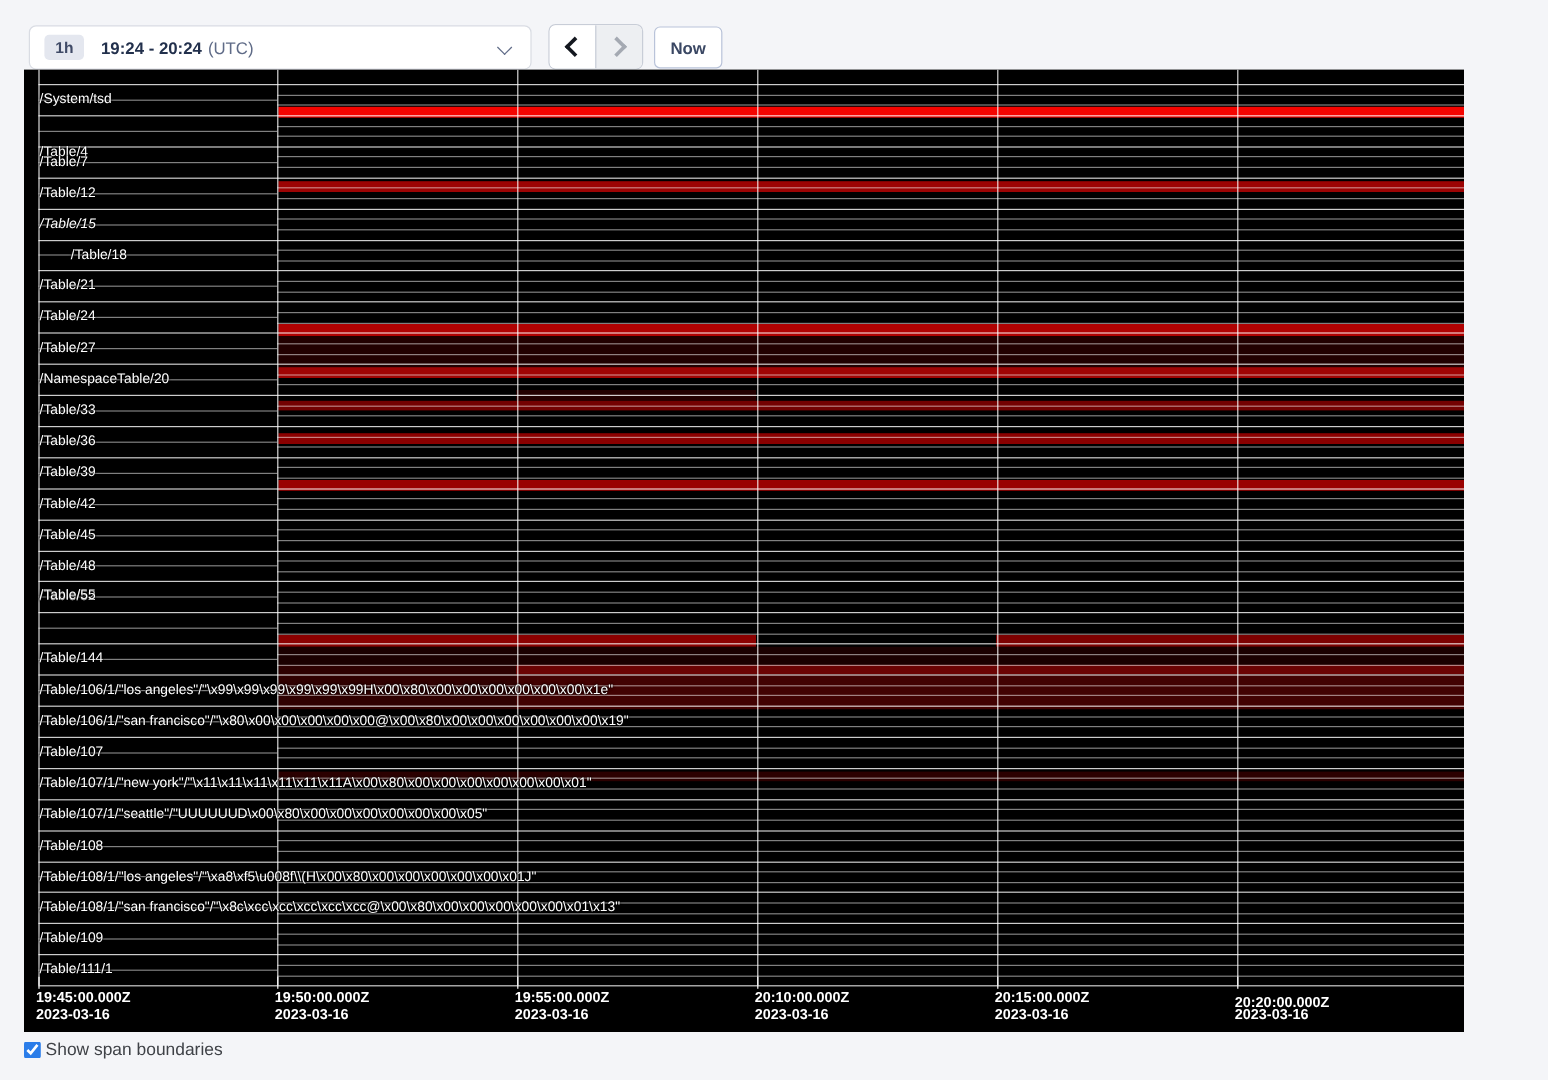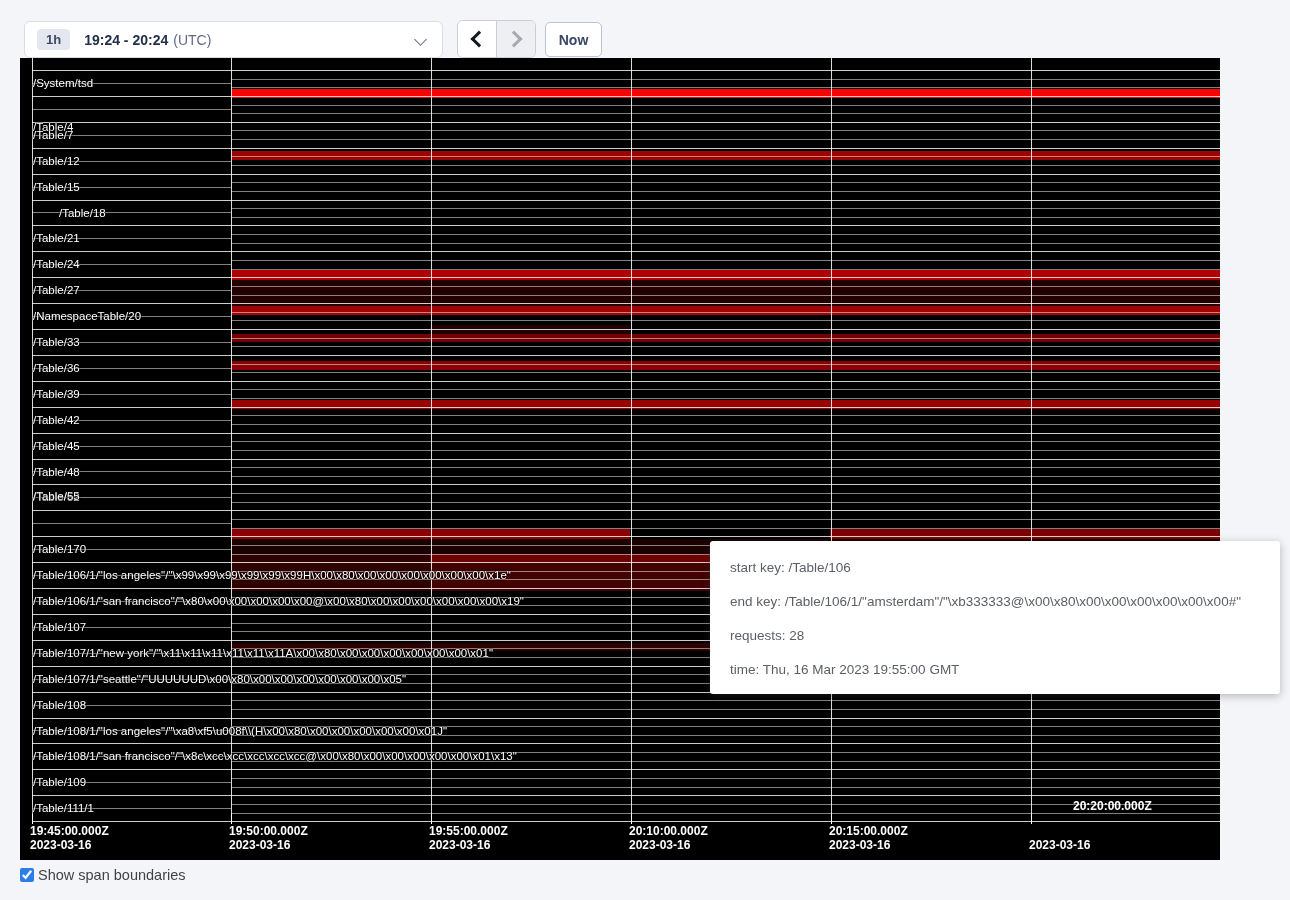"/Table/15" div.rowlab { font-style: none -> italic }
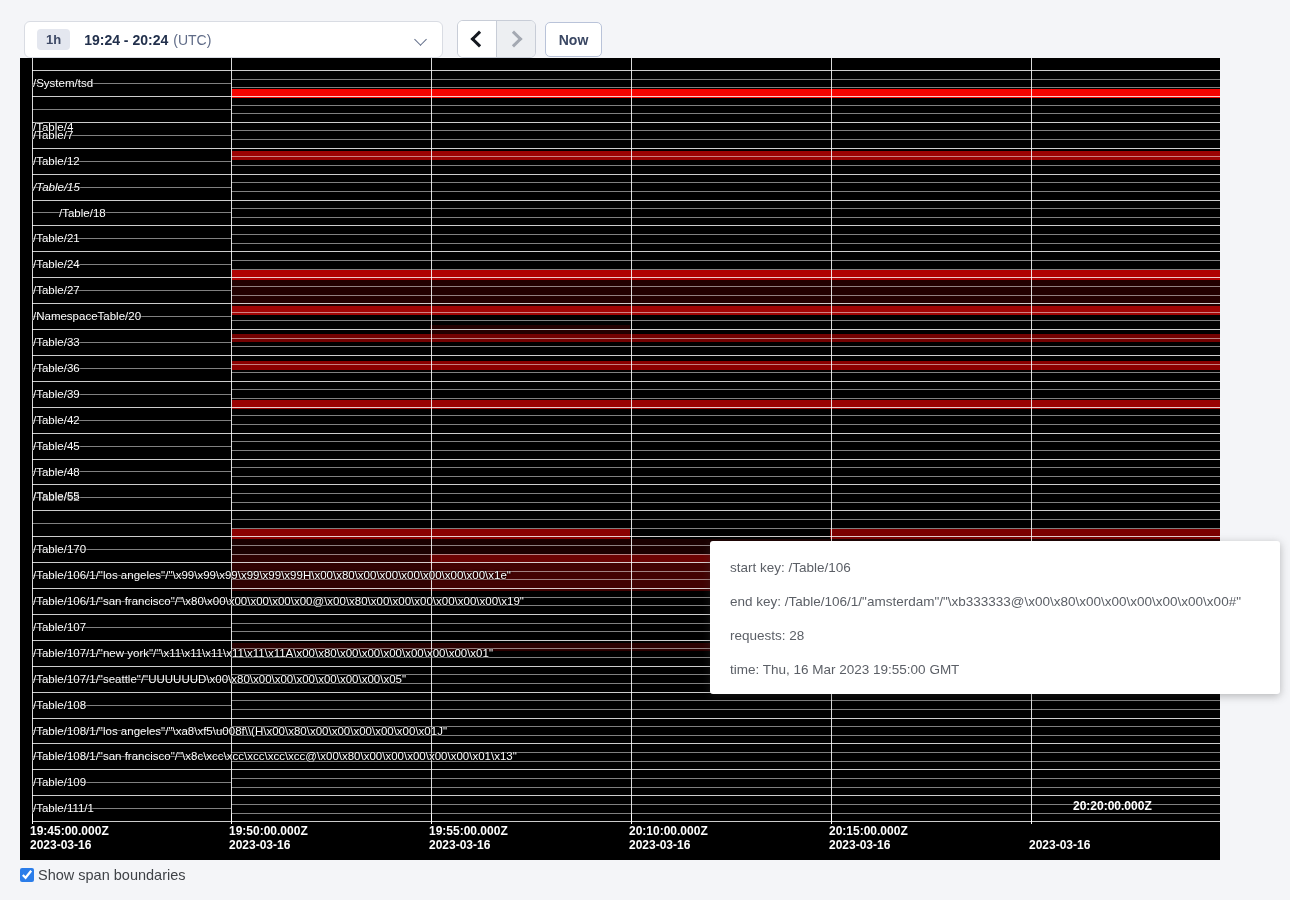"/Table/170" div.rowlab { text: /Table/170 -> /Table/144 }
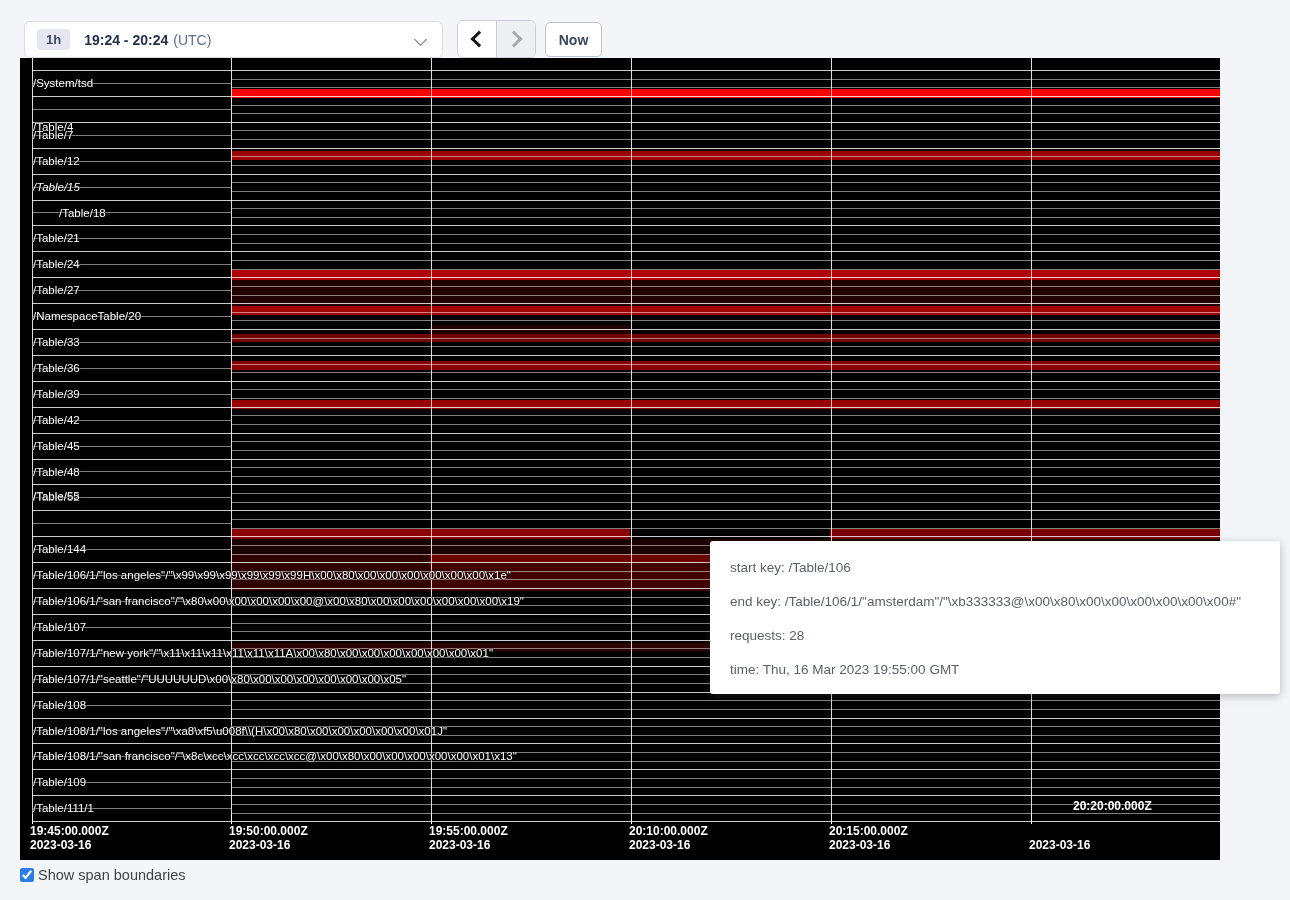"start key: /Table/106" div.tooltip { html: <div> <div>start key: /Table/106</div> <div>end key: /Table/106/1/"amsterdam"/"\xb333333@\x00\x80\x00\x00\x00\x00\x00\x00#"</div> <div>requests: 28</div> <div>time: Thu, 16 Mar 2023 19:55:00 GMT</div> </div> -> none }
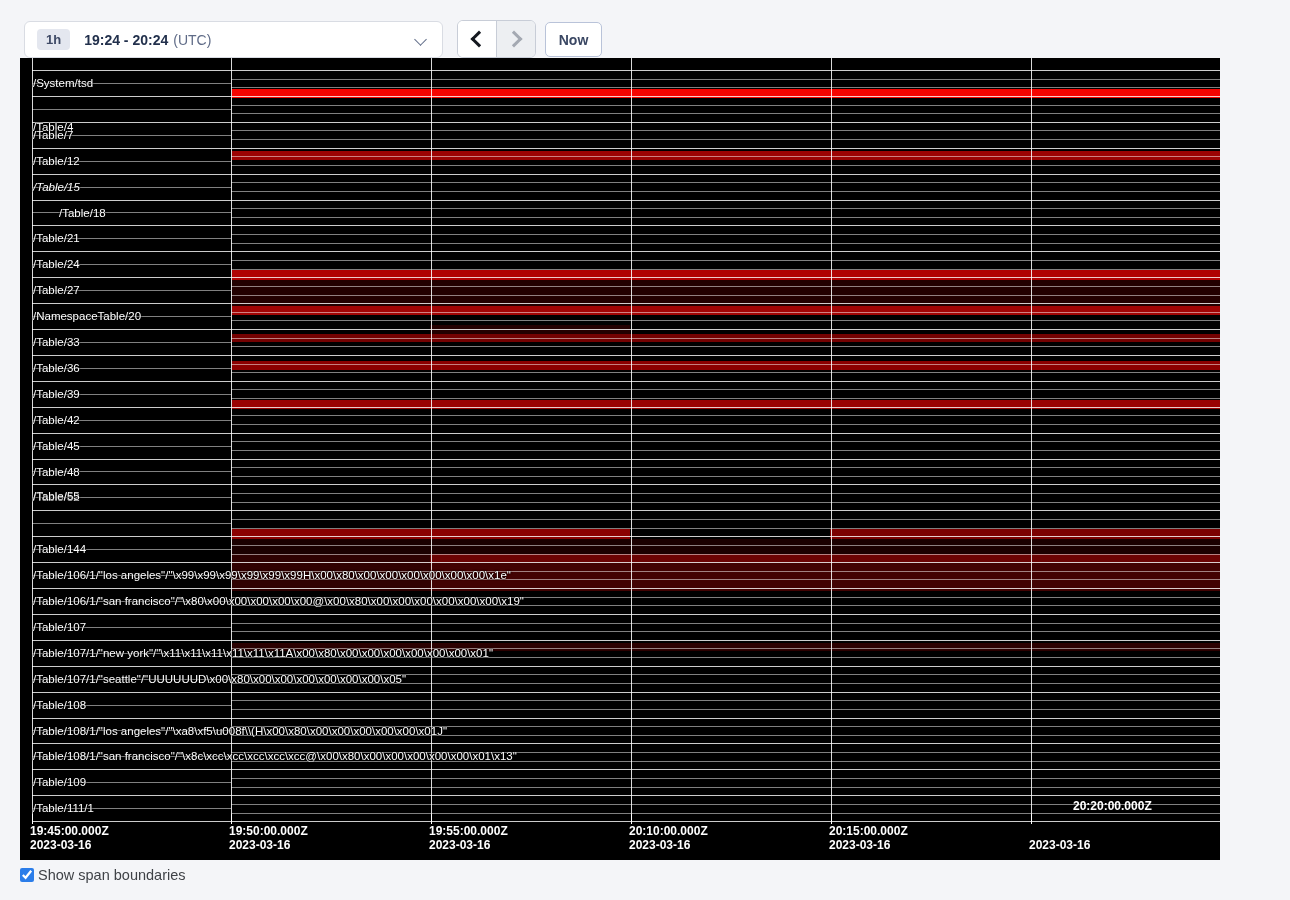"20:20:00.000Z" div.axis-time { margin-left: 44px -> none; top: 741px -> 770px }
